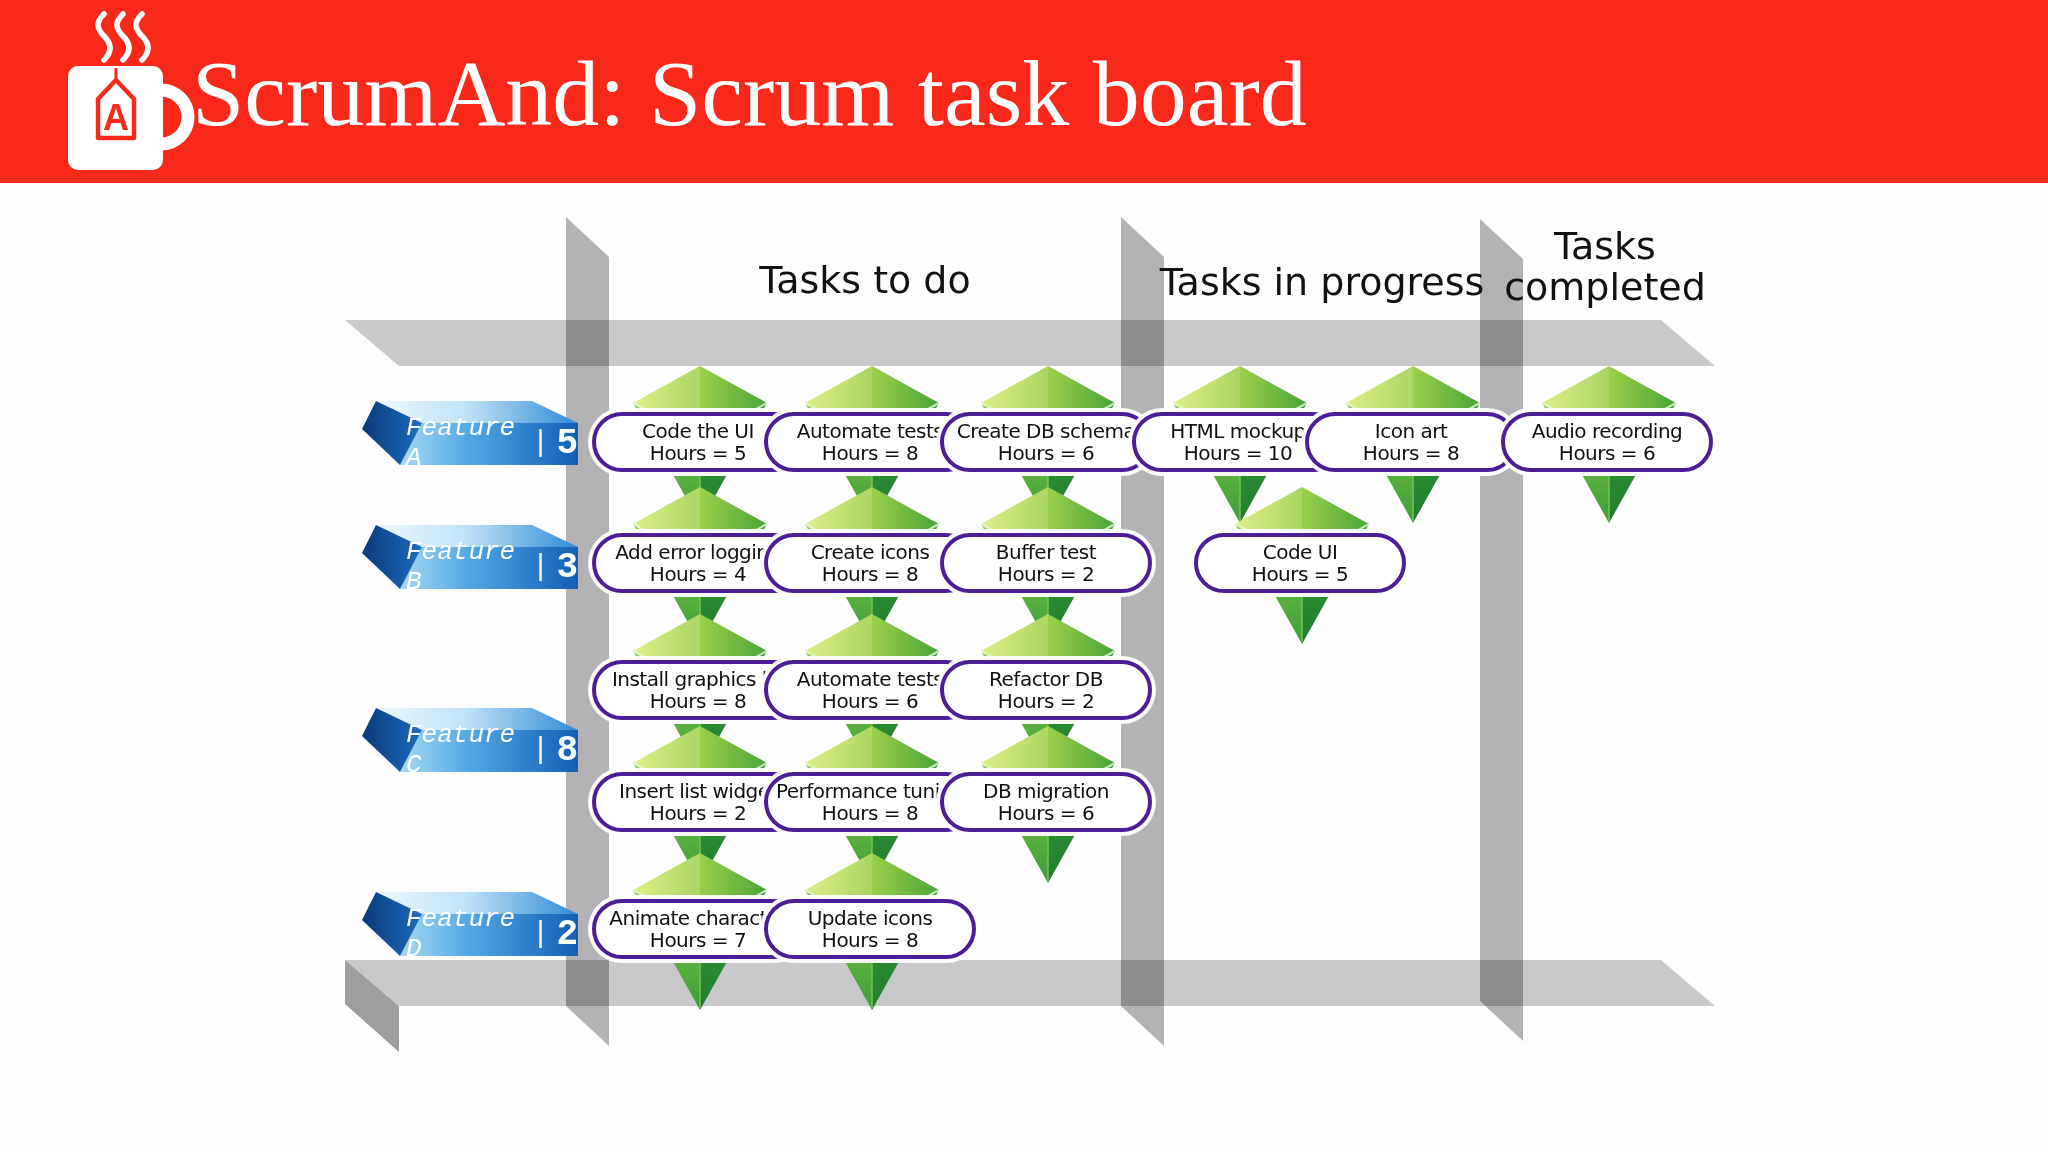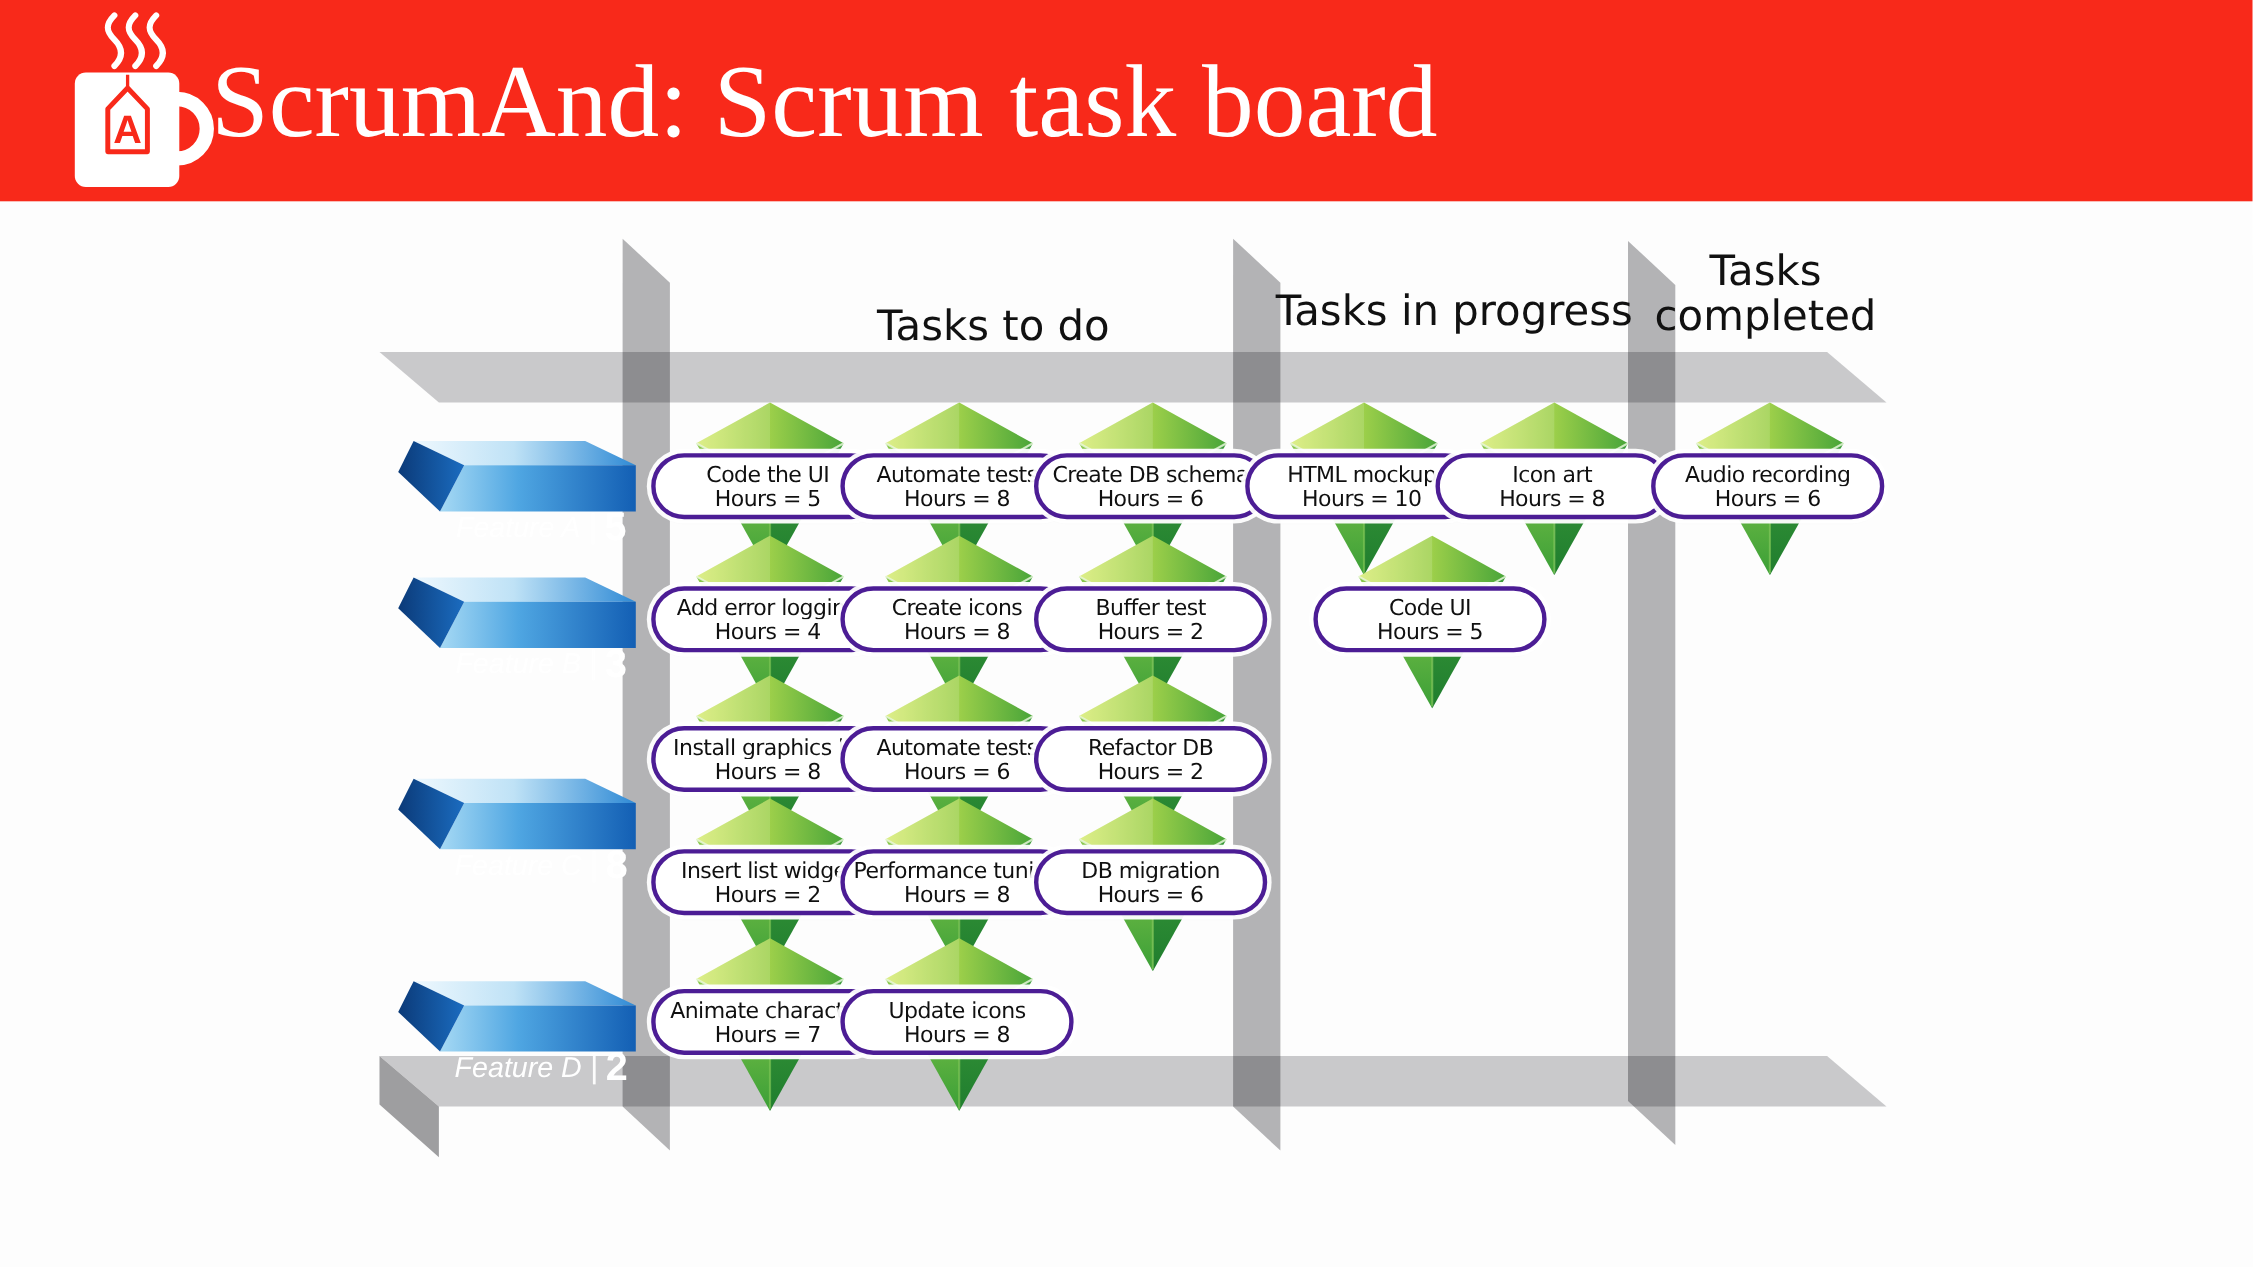"Tasks to do" .col-todo { padding-left: 38px -> none; top: 274px -> 258px }
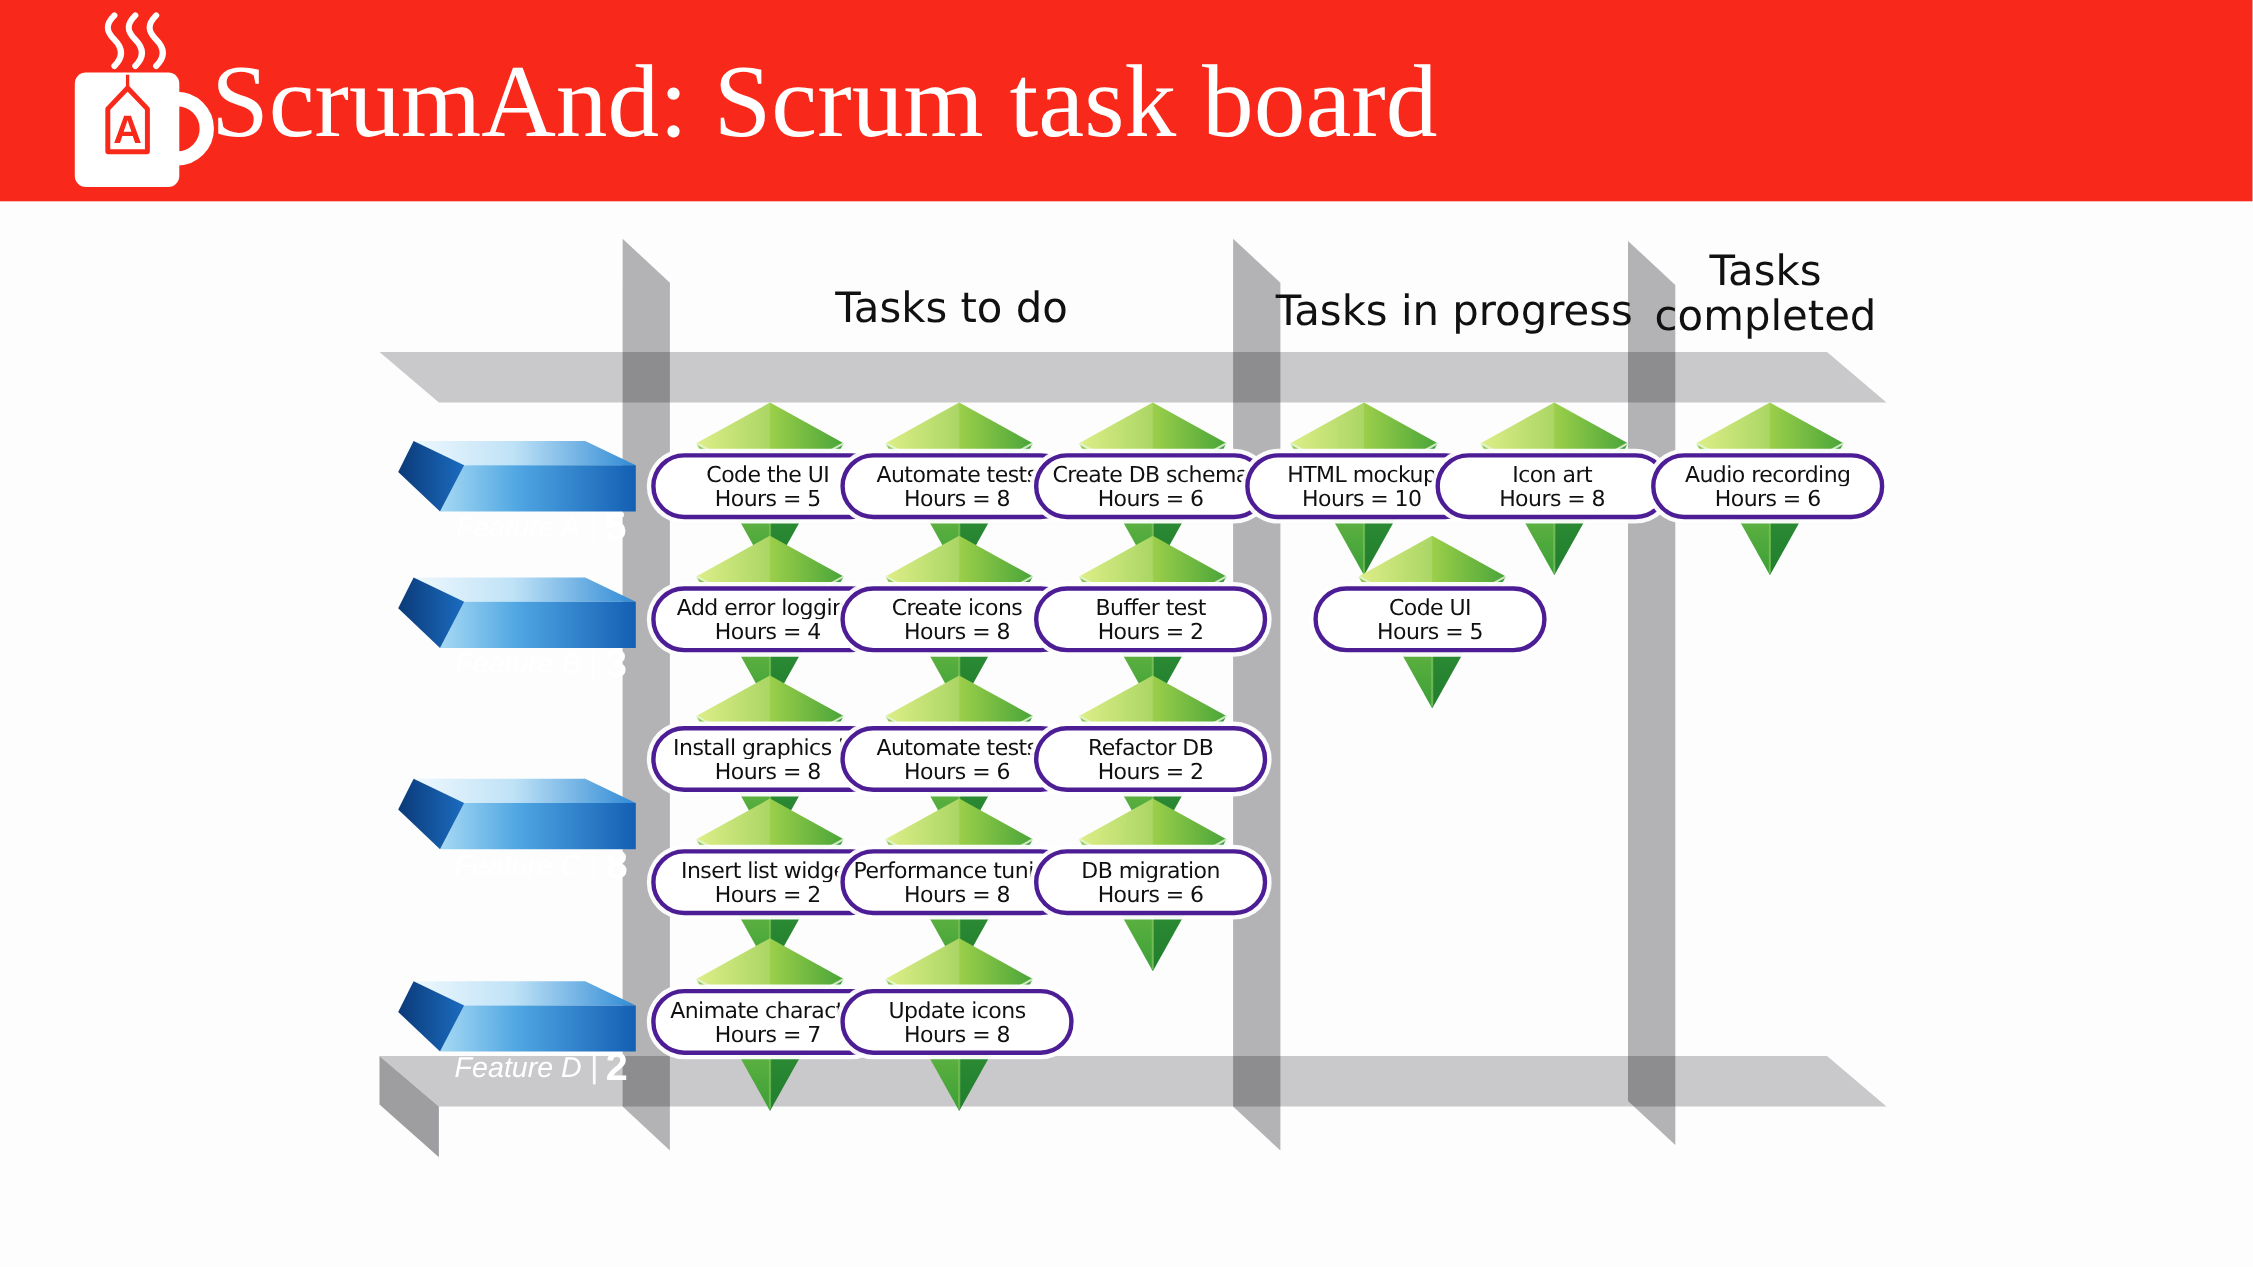"Feature A" .ribbon-label { font-family: Liberation Sans, sans-serif -> Liberation Mono, monospace; margin-top: 36px -> none }
